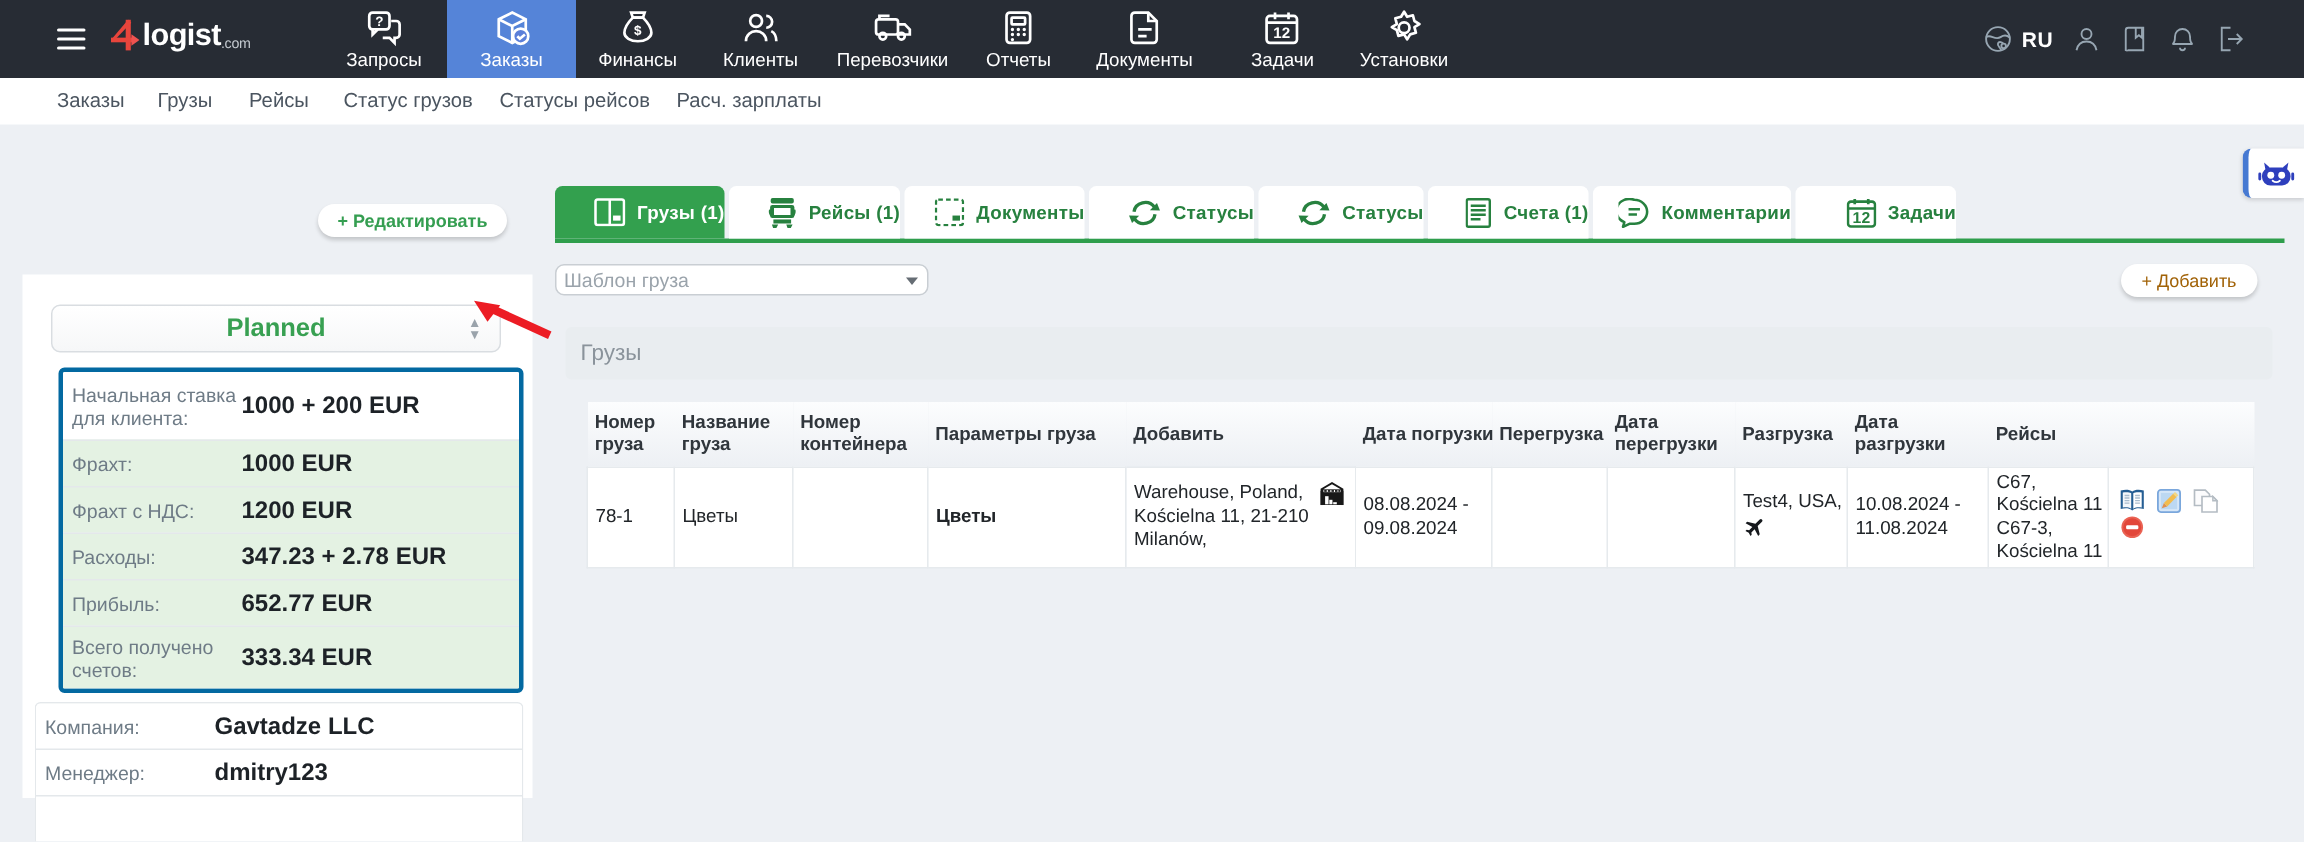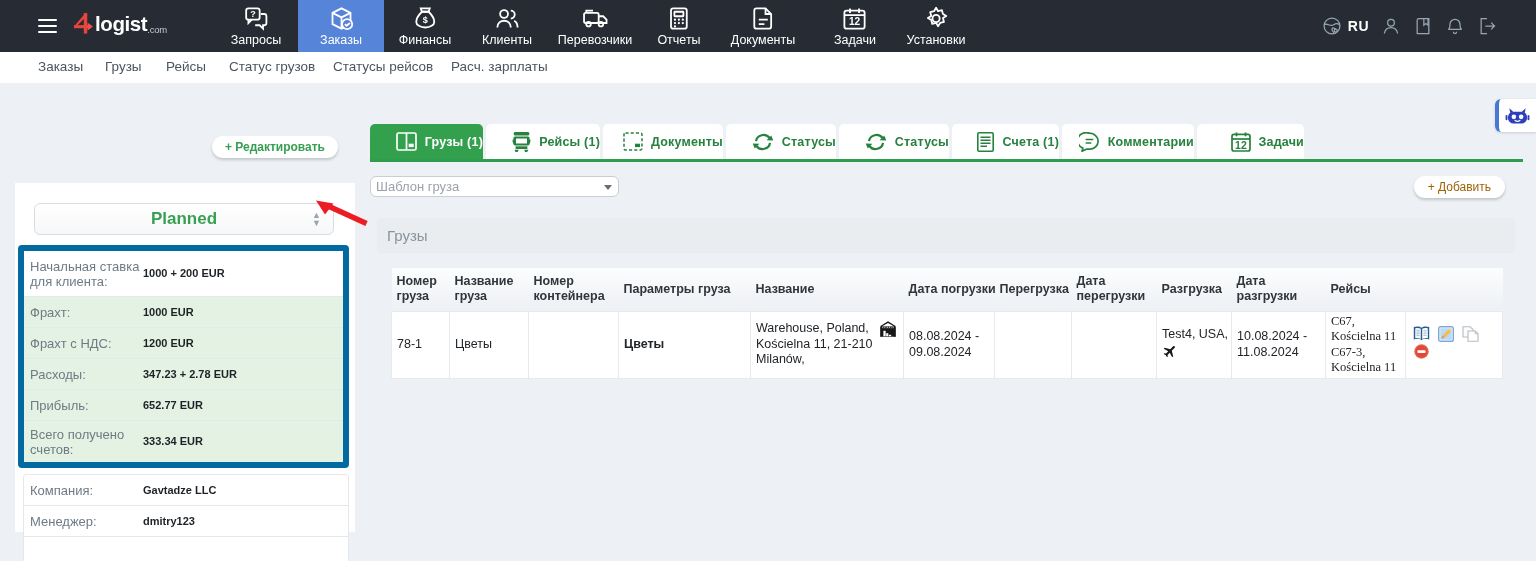"Начальная ставка для клиента:" .ltable { border: 6px solid #0369a1 -> 3px solid #0369a1; margin: 10px 6px 0 3px -> 10px 6px 0 24px }
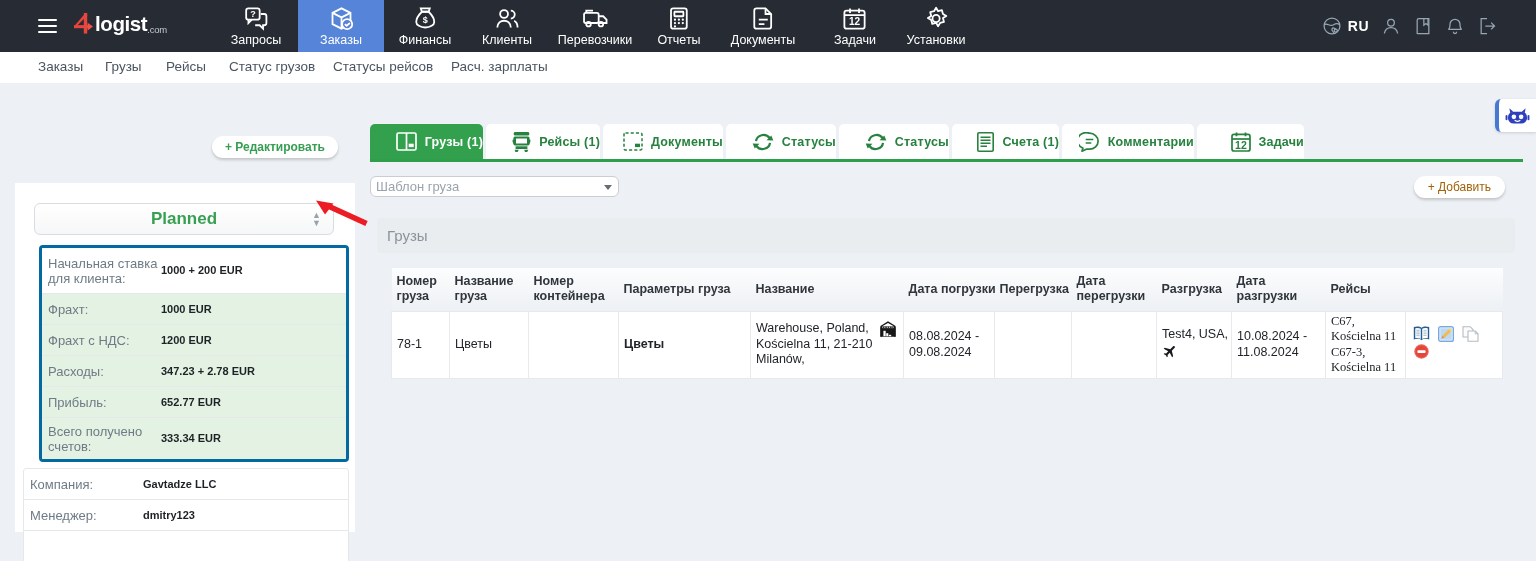"1000 + 200 EUR" .lrow .v { font-size: 11px -> 16px }
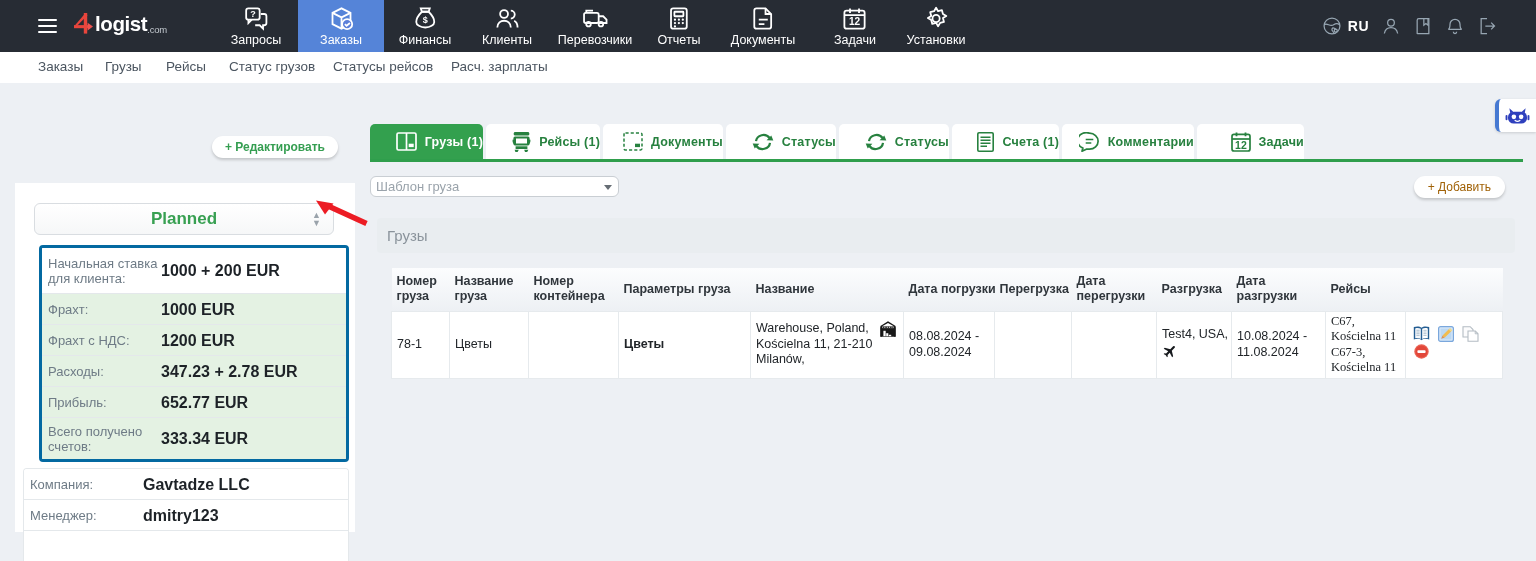"Название" th { text: Название -> Добавить }
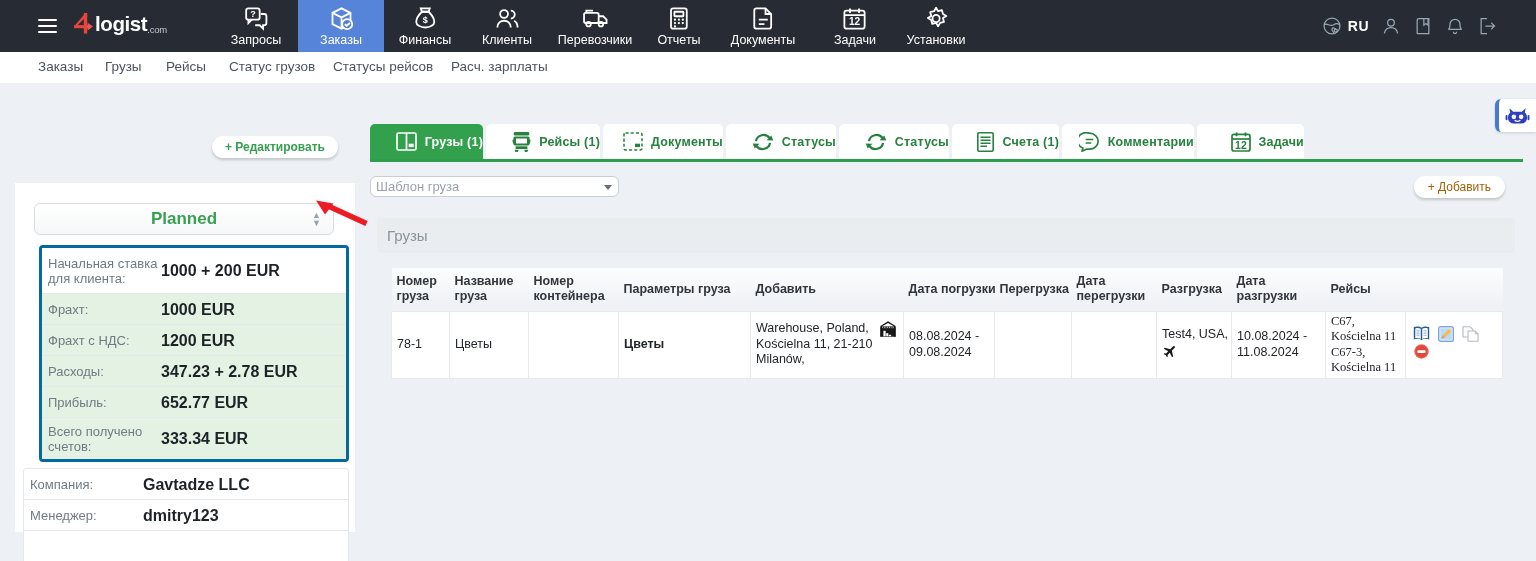"С67," .gtable td.vo { font-family: Liberation Serif, serif -> none }
